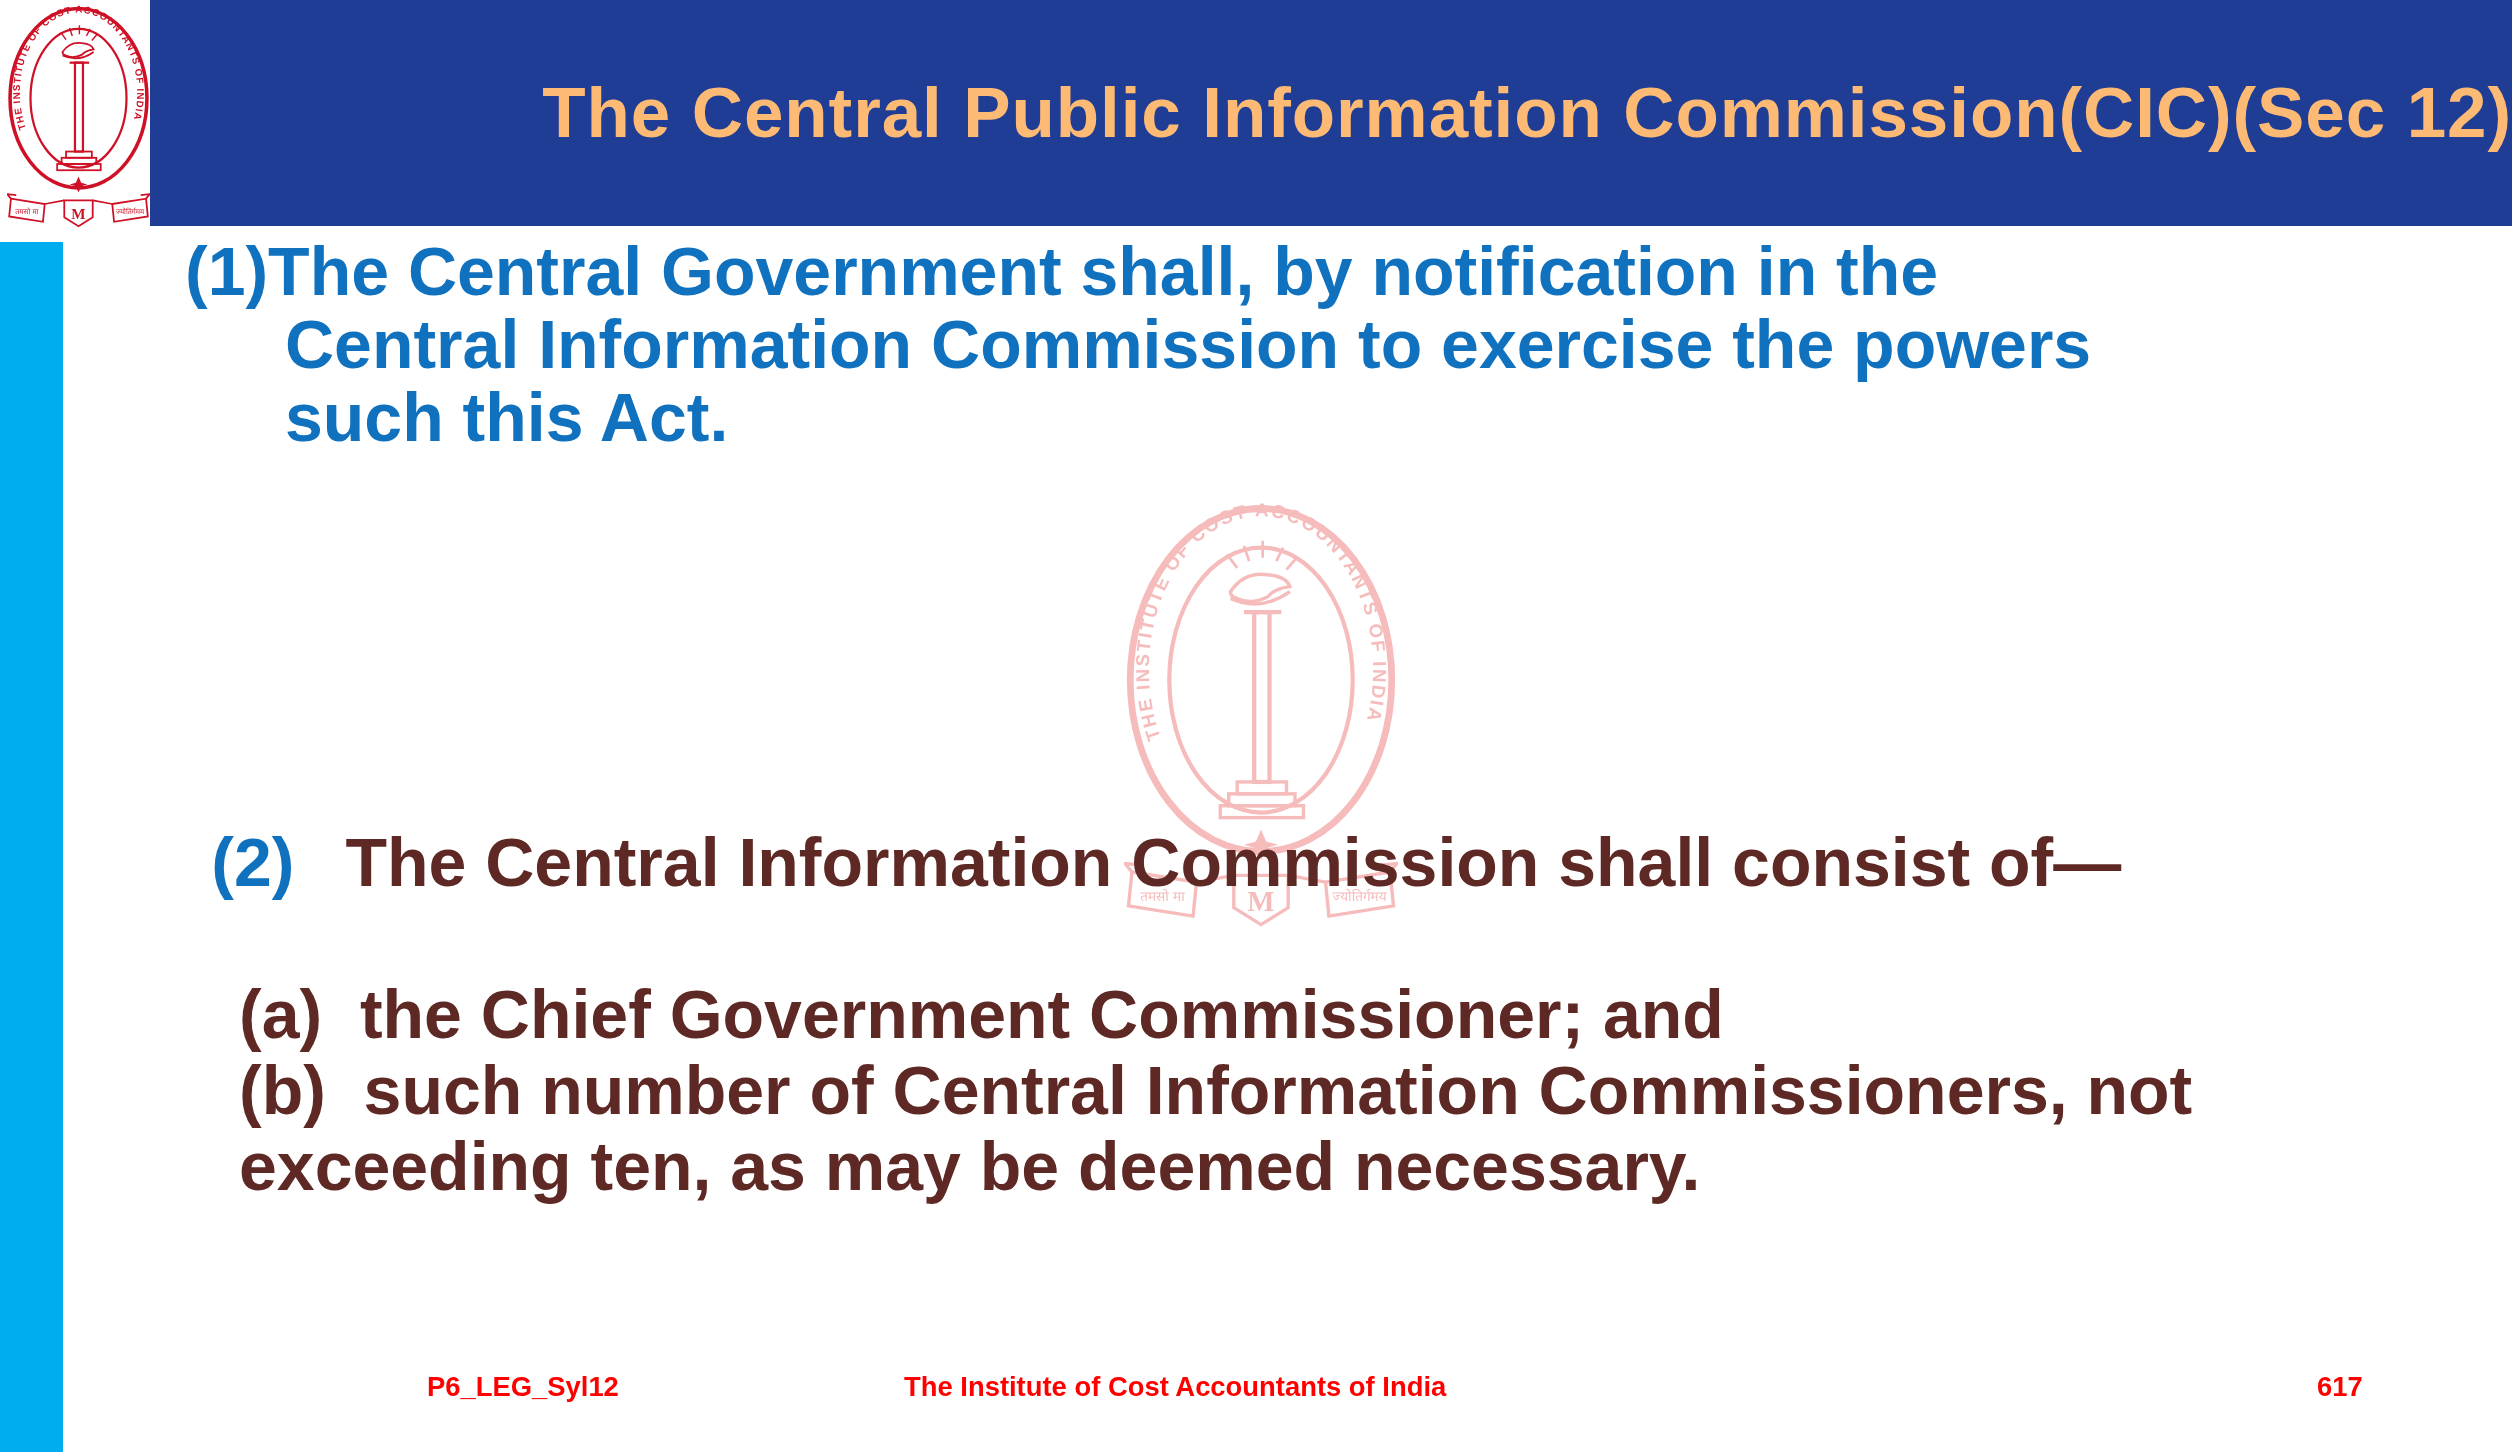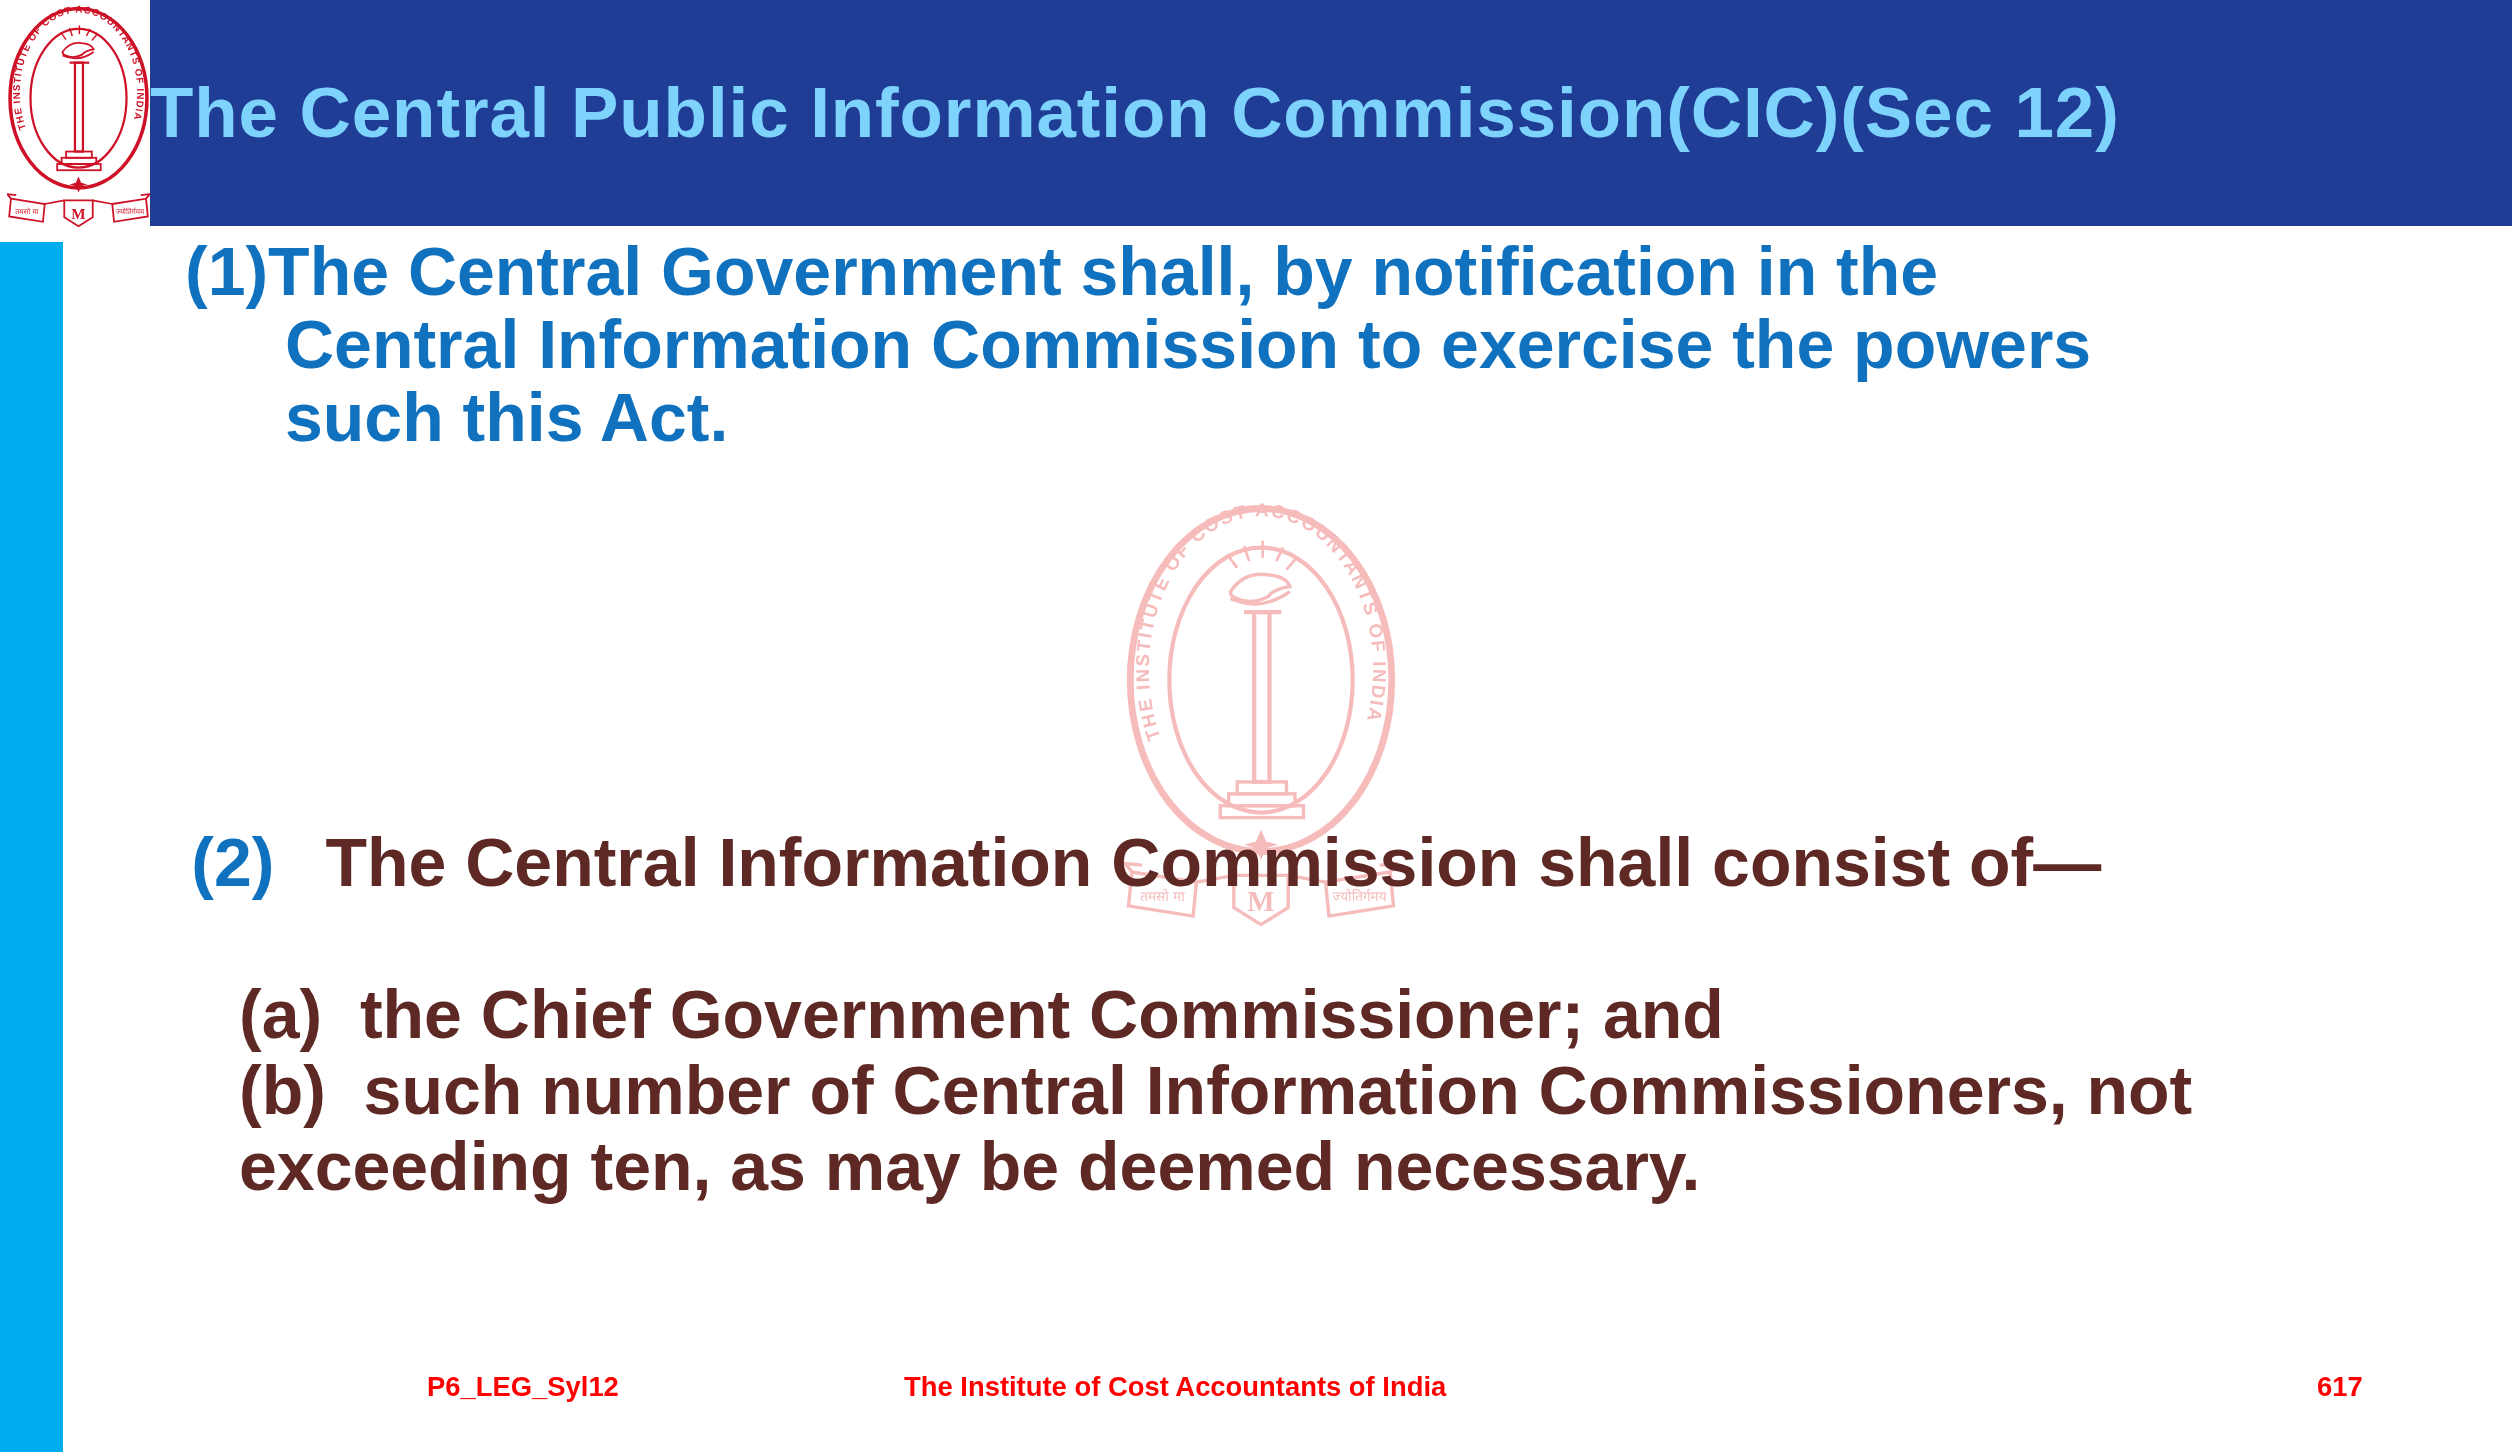"The Central Public Information" .slide-title { color: #7dd3fc -> #fdba74; text-align: left -> right }
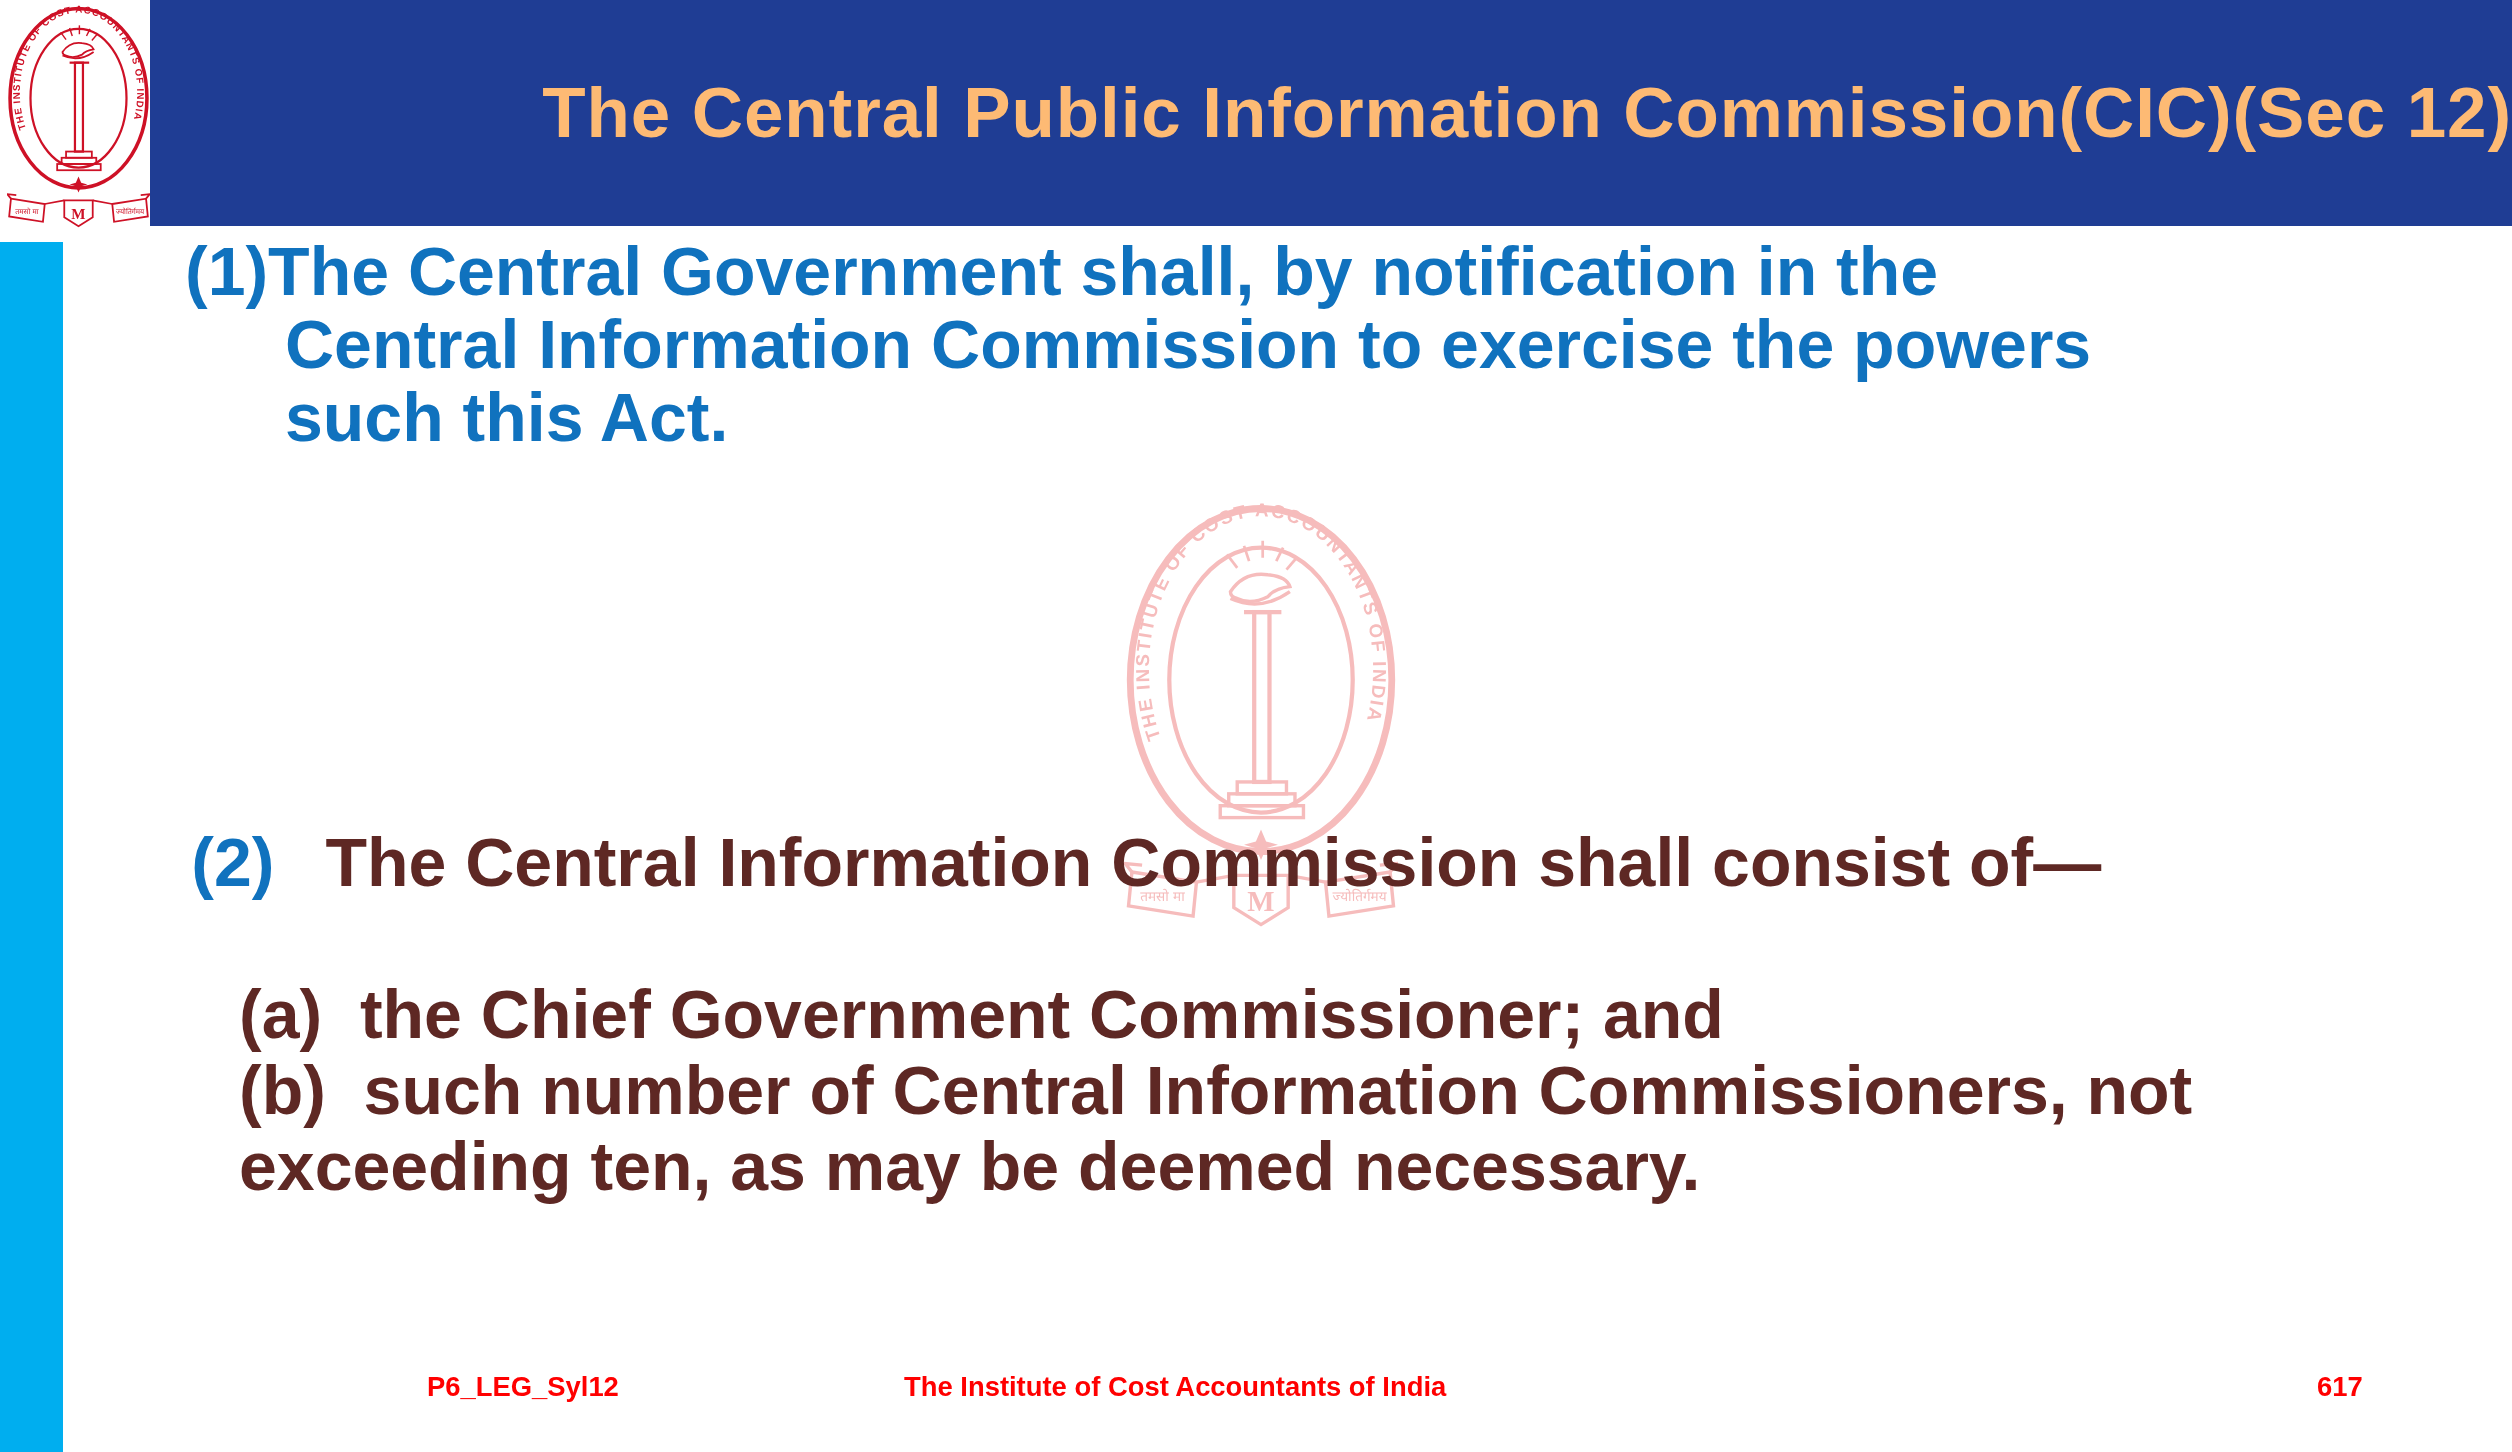"(2) The Central Information Commission" .p2 .heading { padding-left: 78px -> 98px }
